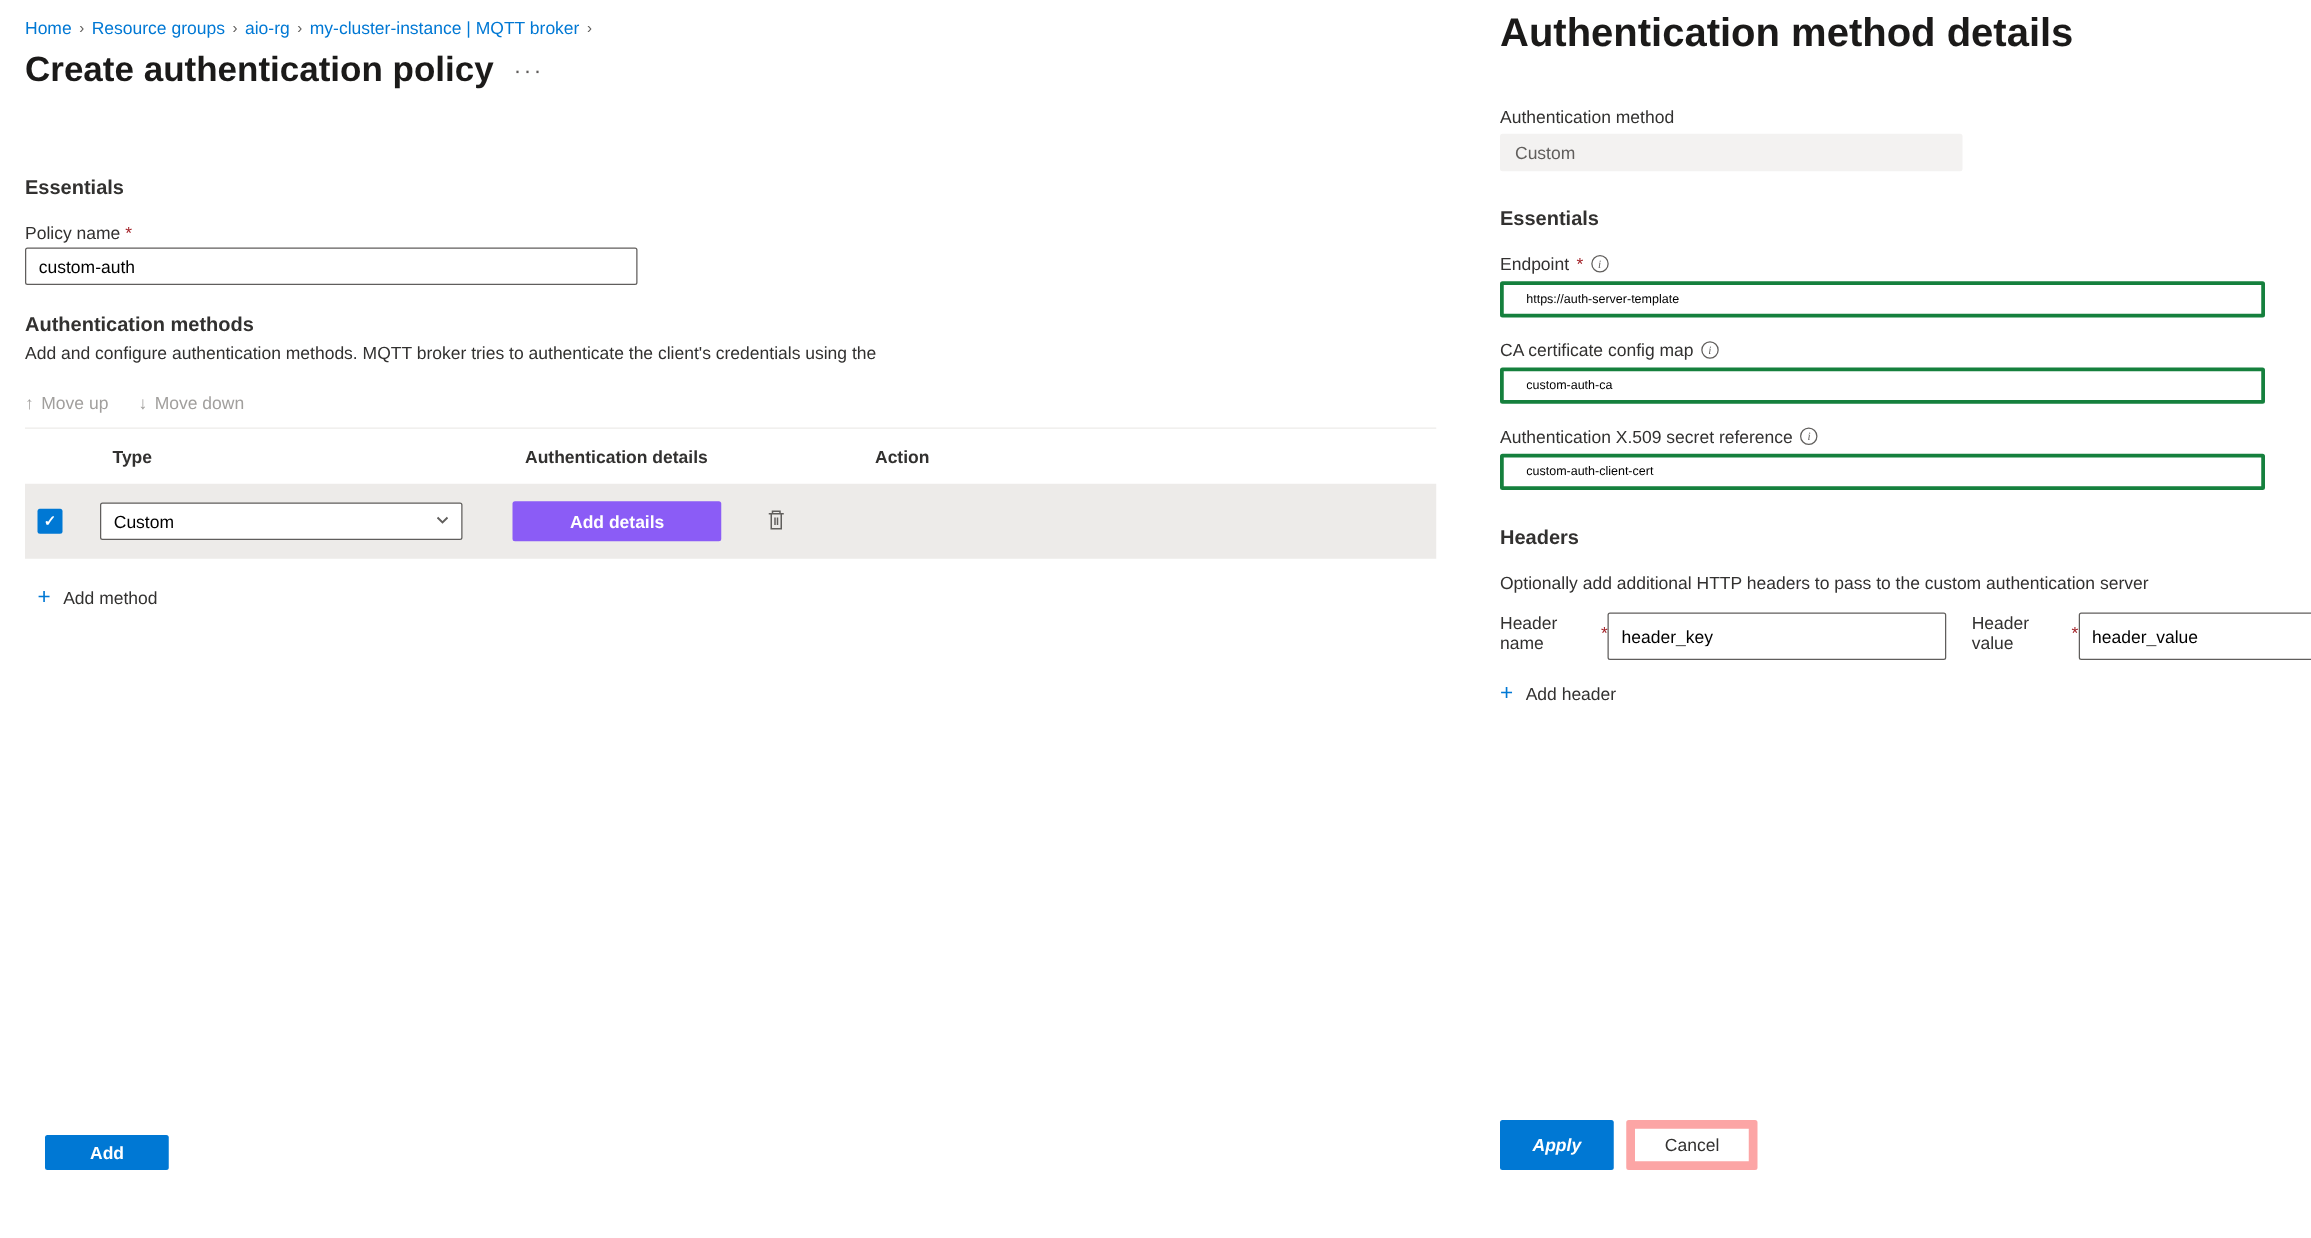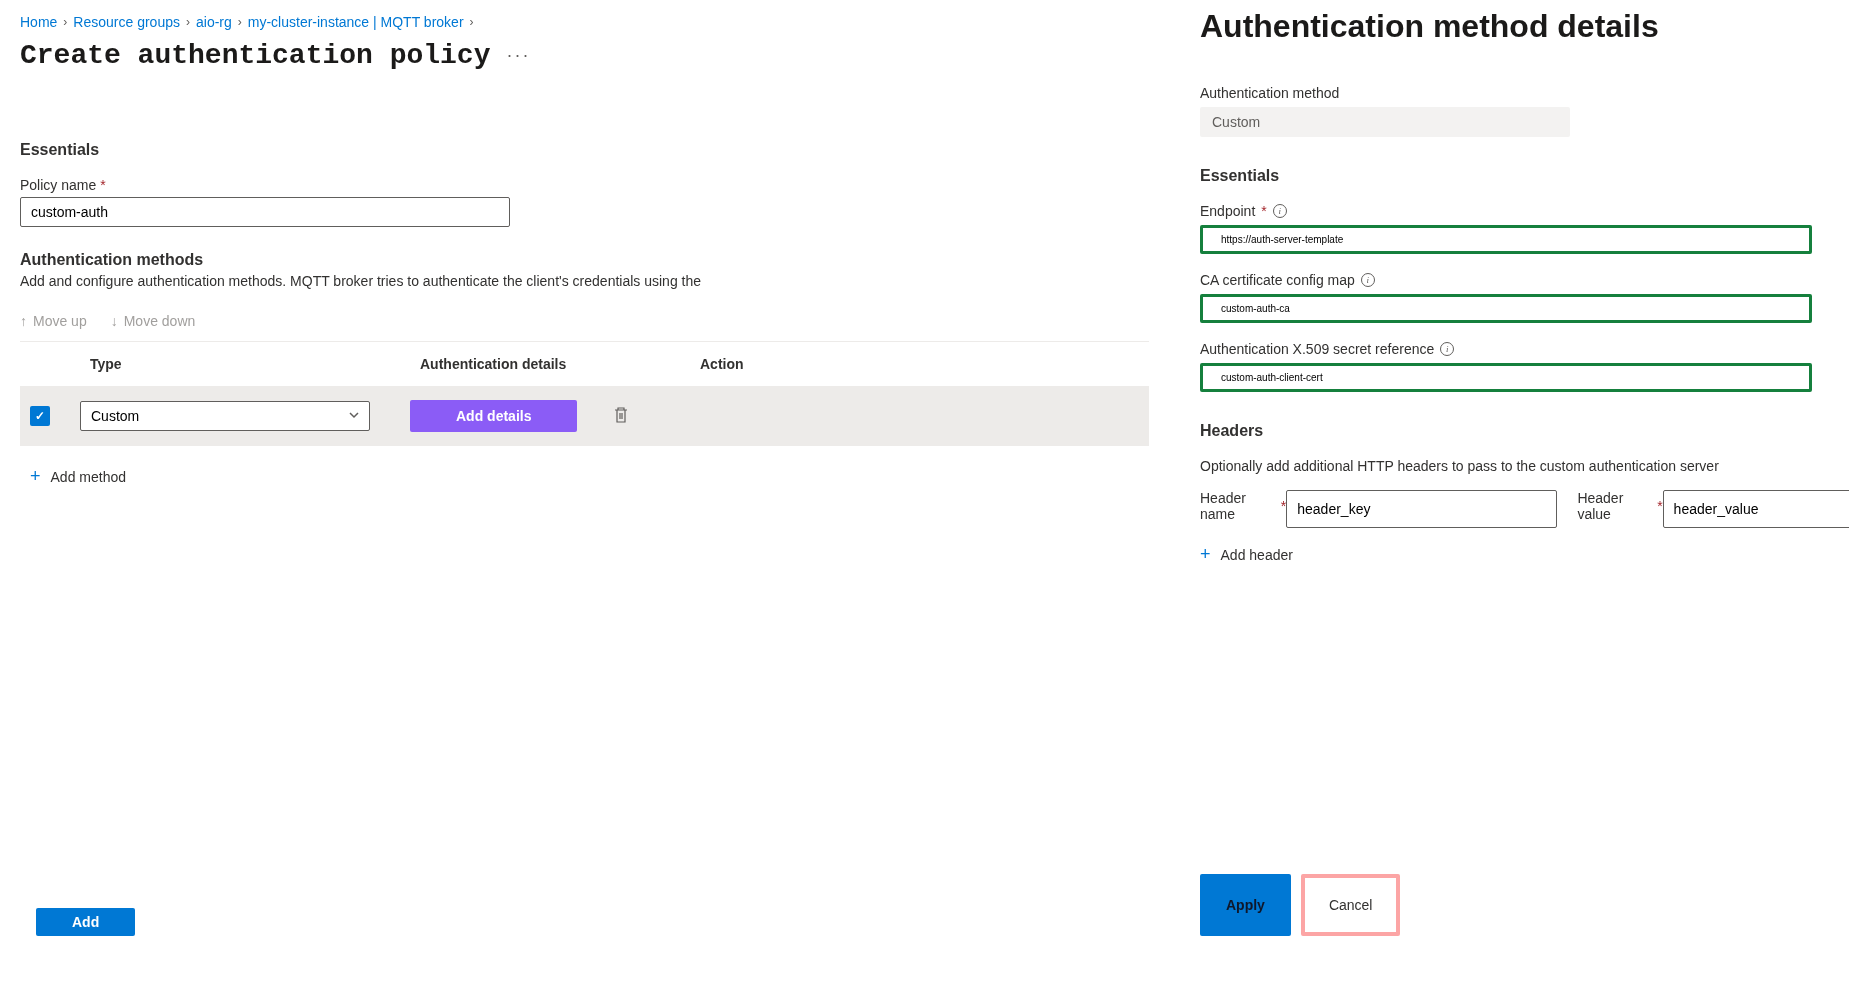"Create authentication policy" .page-title { font-family: Liberation Mono, monospace -> none }
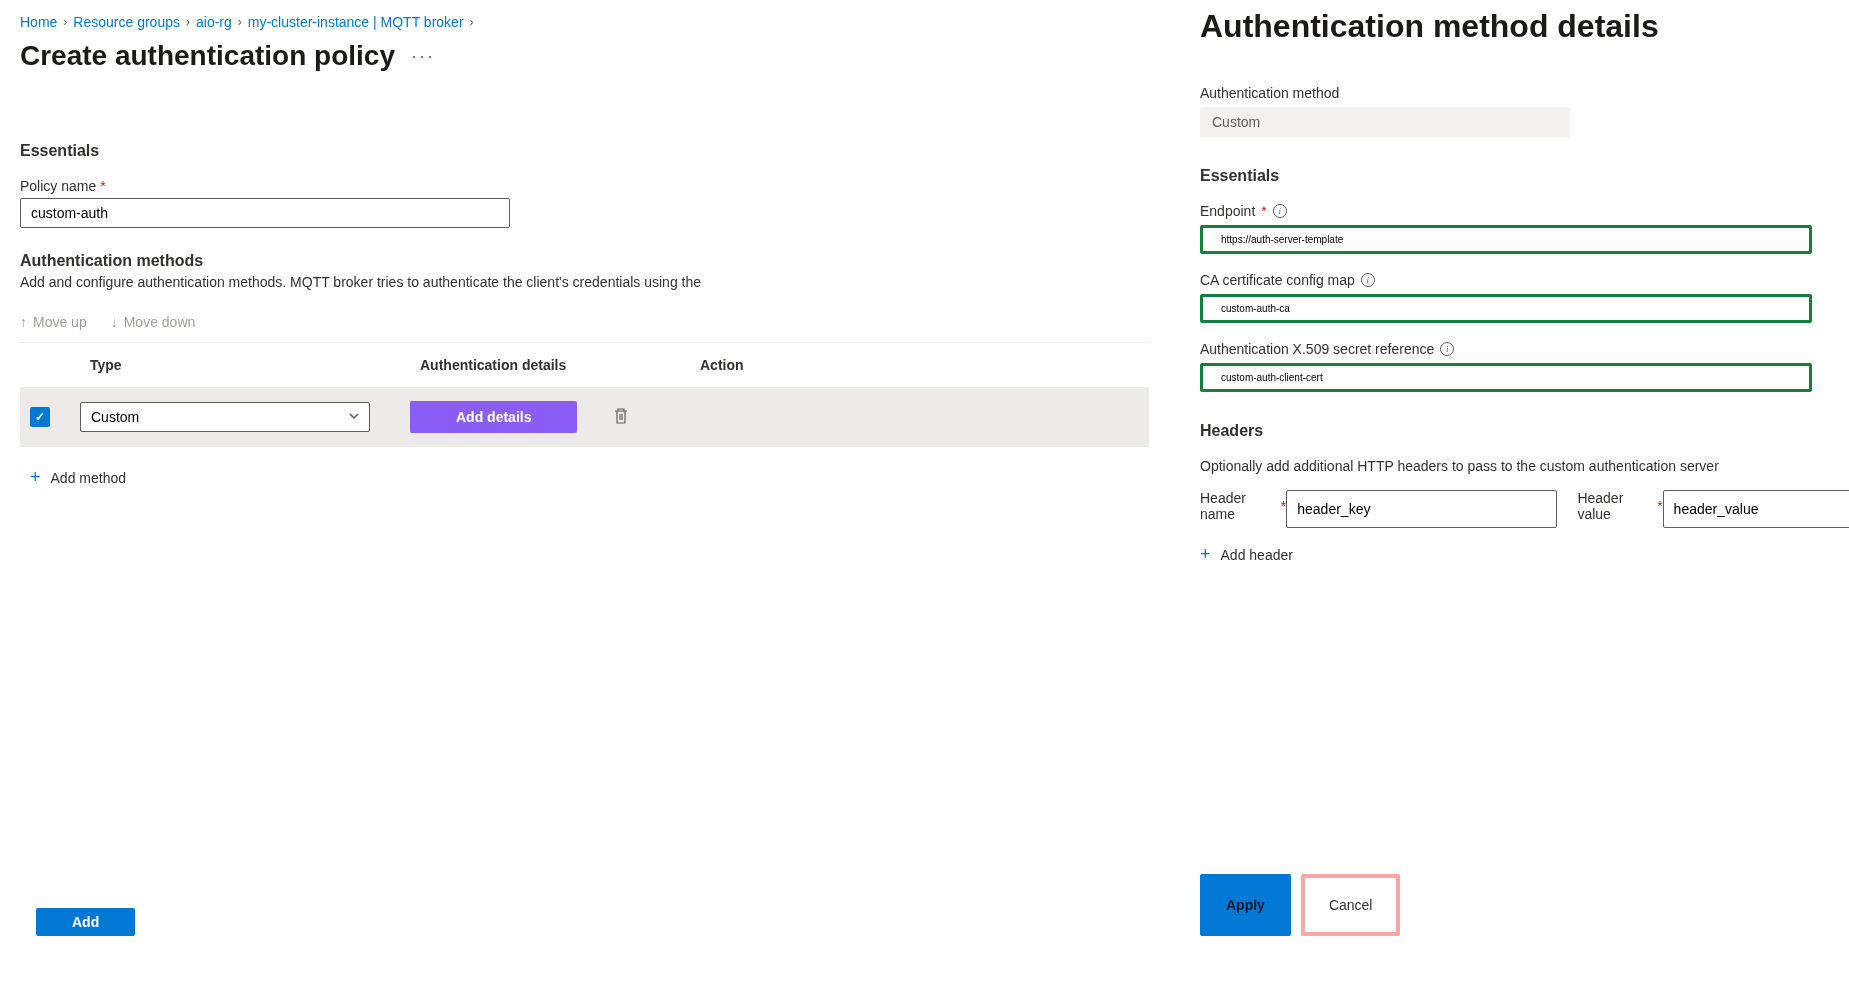"Apply" .apply-btn { color: #0f172a -> #ffffff; font-style: none -> italic }
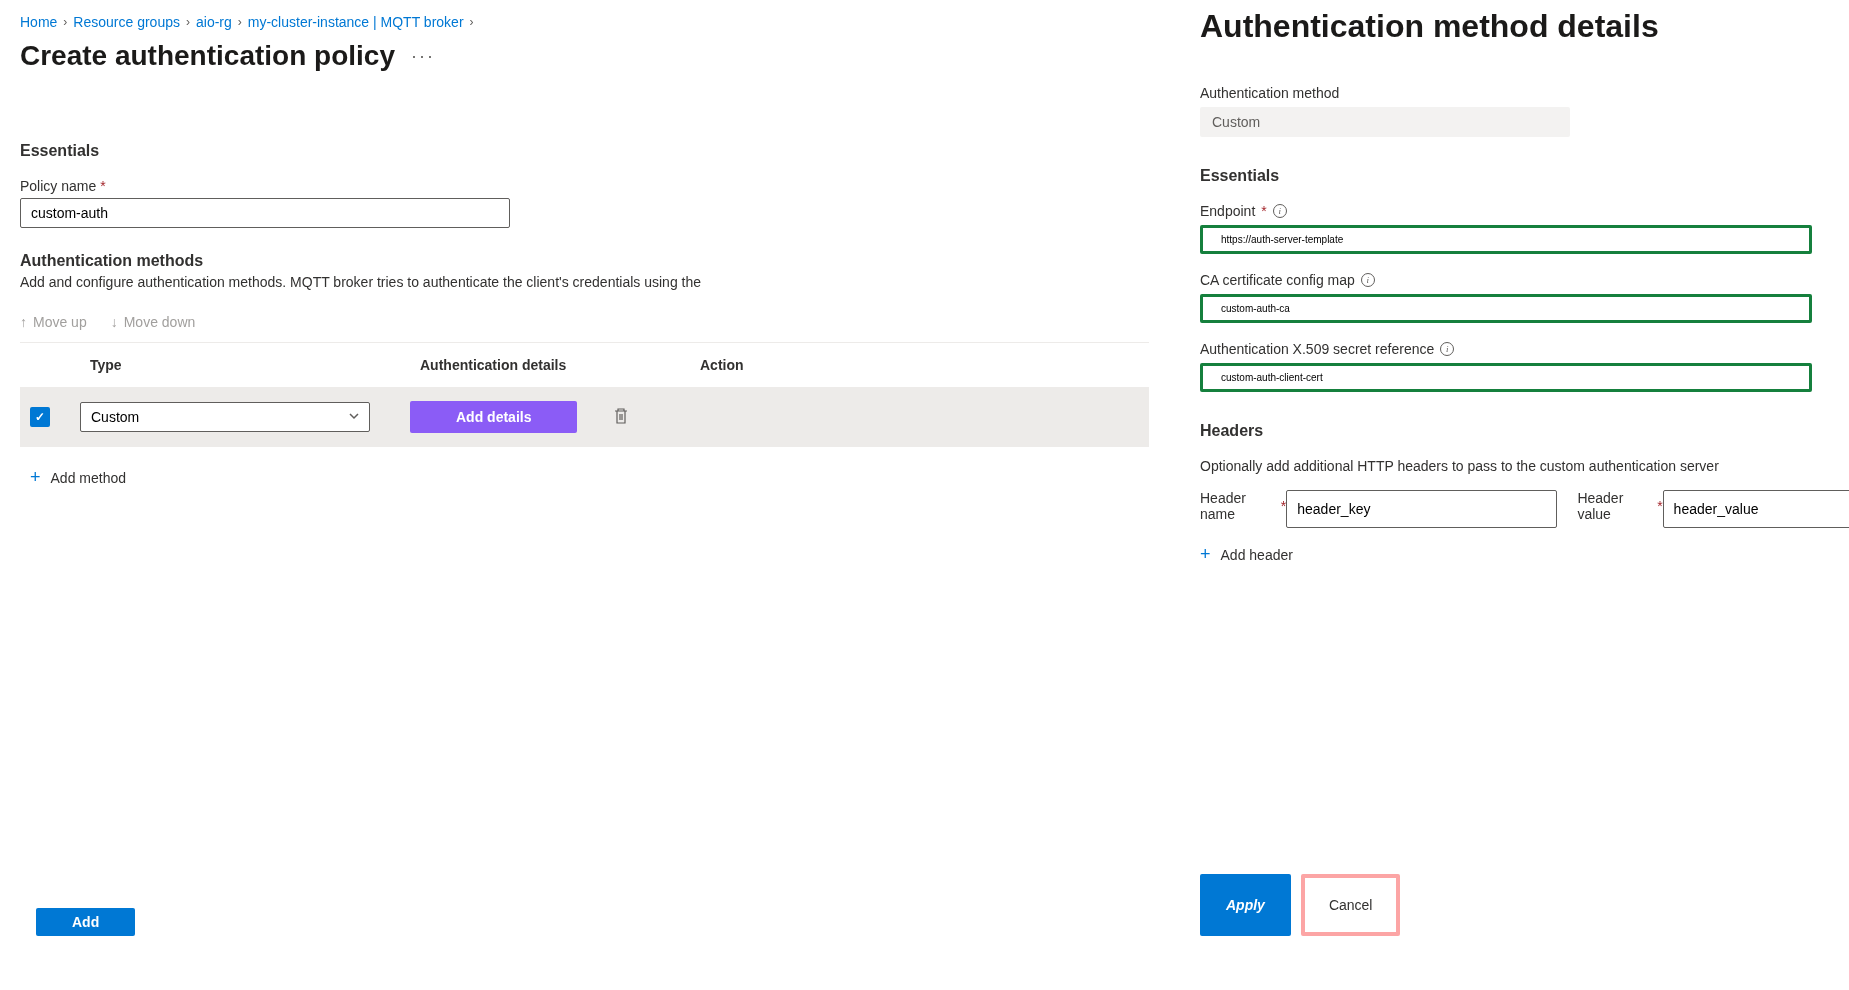"Cancel" .cancel-btn { border: 4px solid #fca5a5 -> 7px solid #fca5a5; padding: 19px 24px -> 5px 24px }
